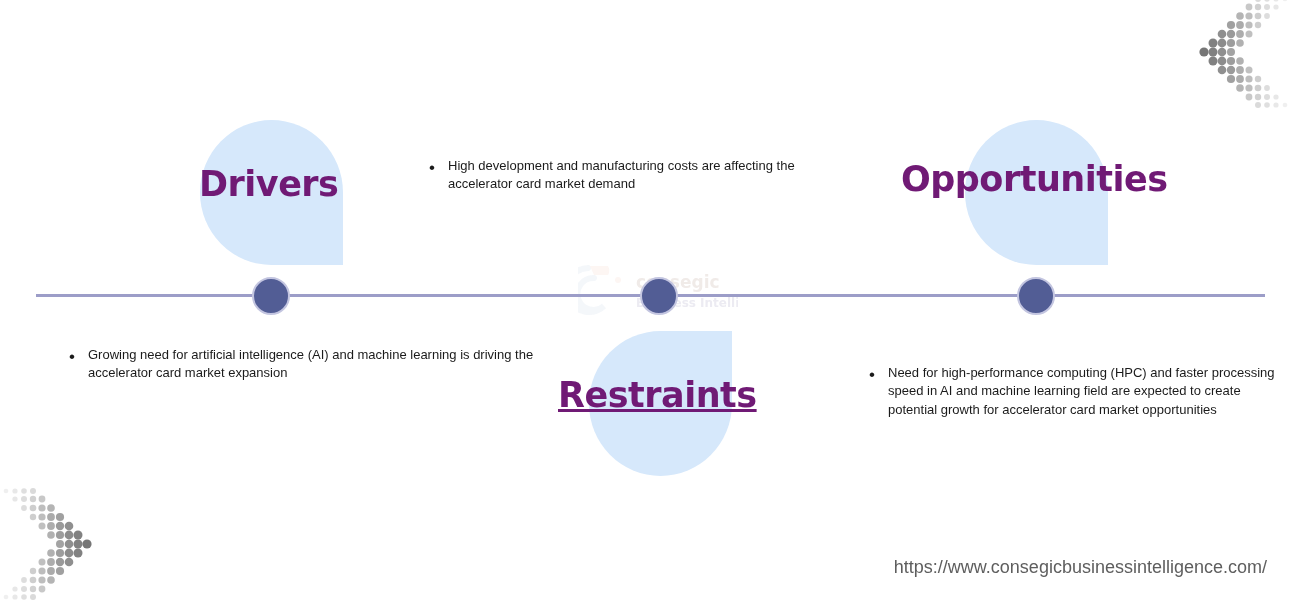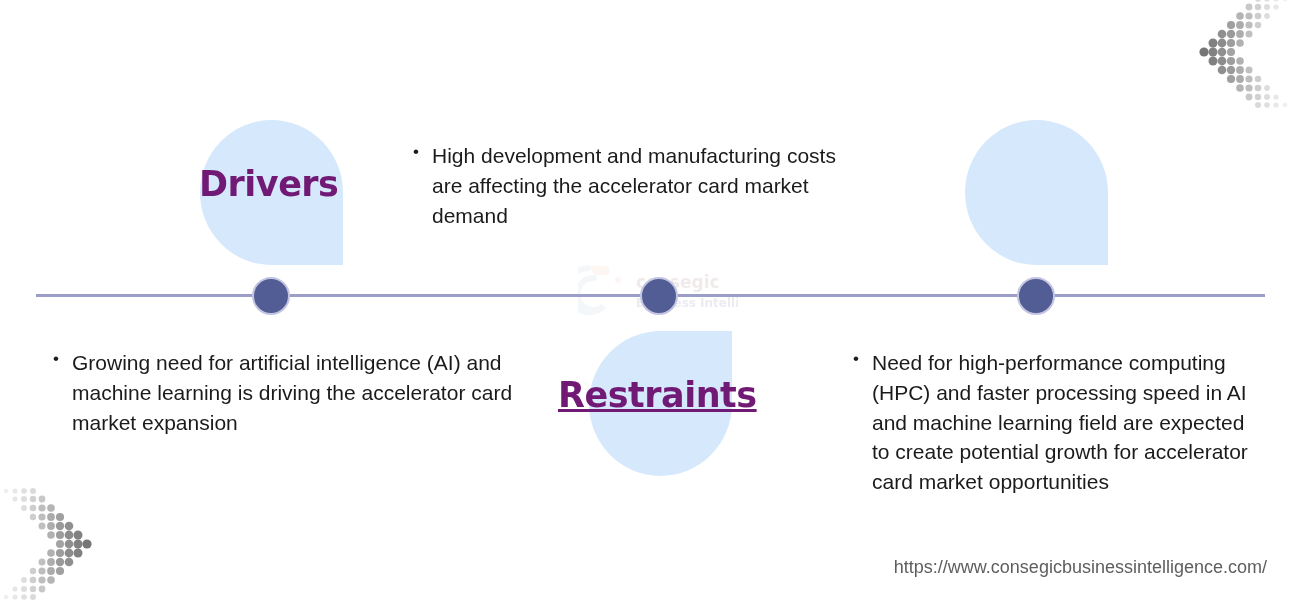"High development and manufacturing costs" .bullets { font-size: 21px -> 13px; margin: 0 -> 16px }
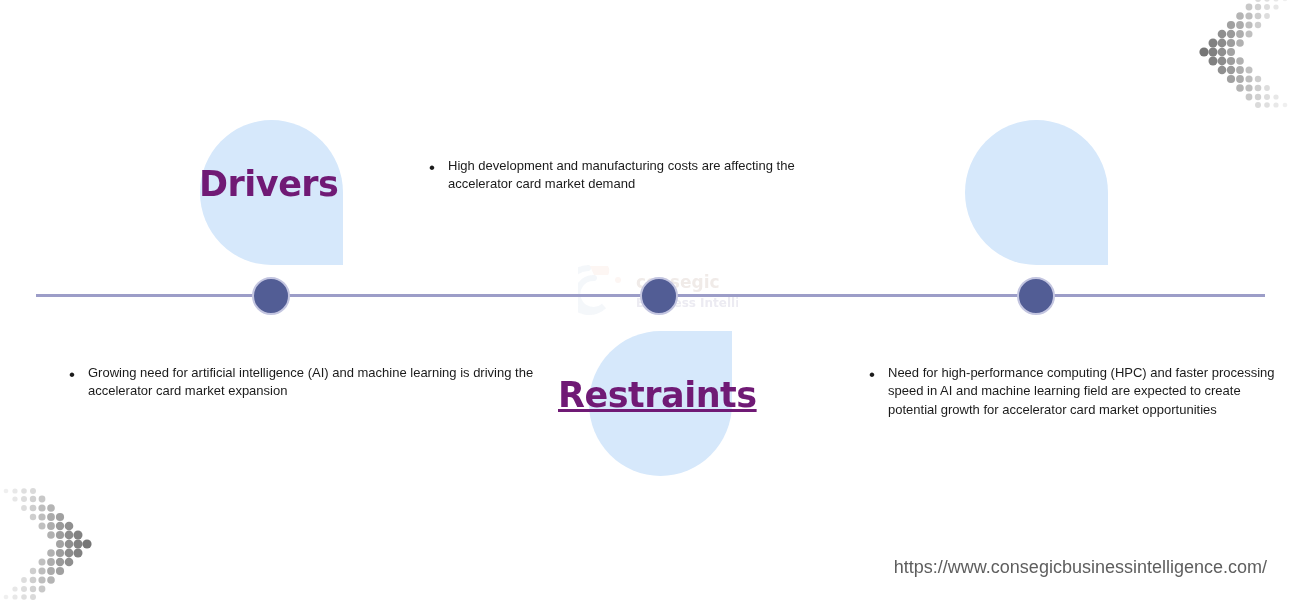"Opportunities" div.heading { html: none -> <div>Opportunities</div> }
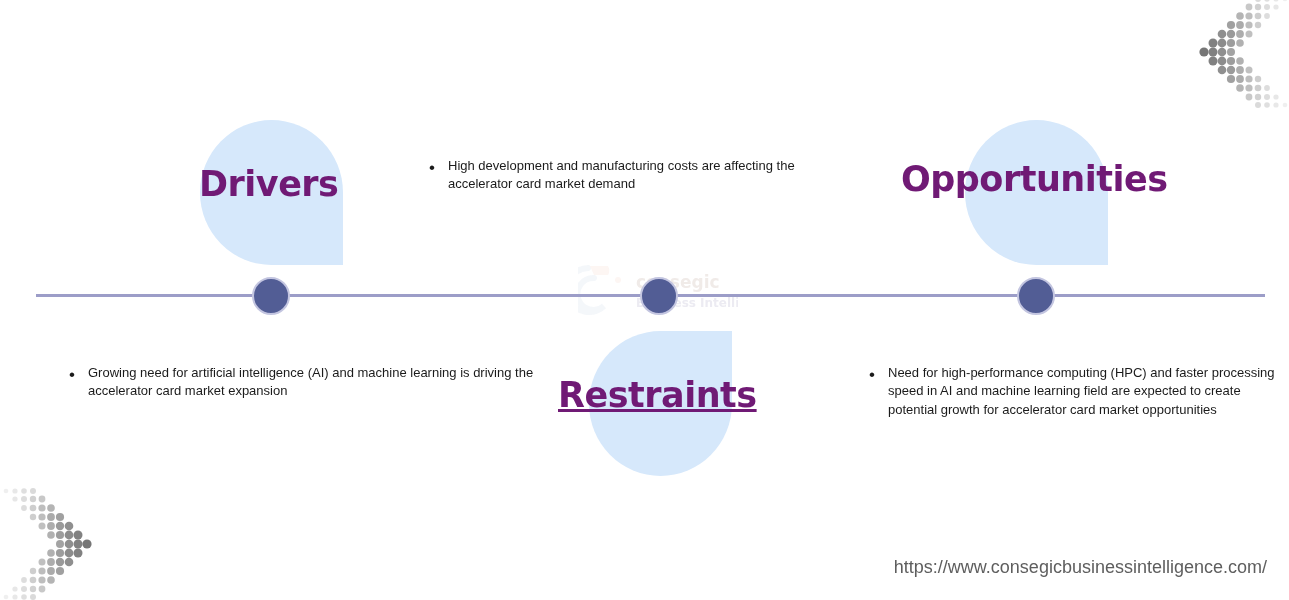"Growing need for artificial intelligence" .bullets-drivers { top: 348px -> 330px }
